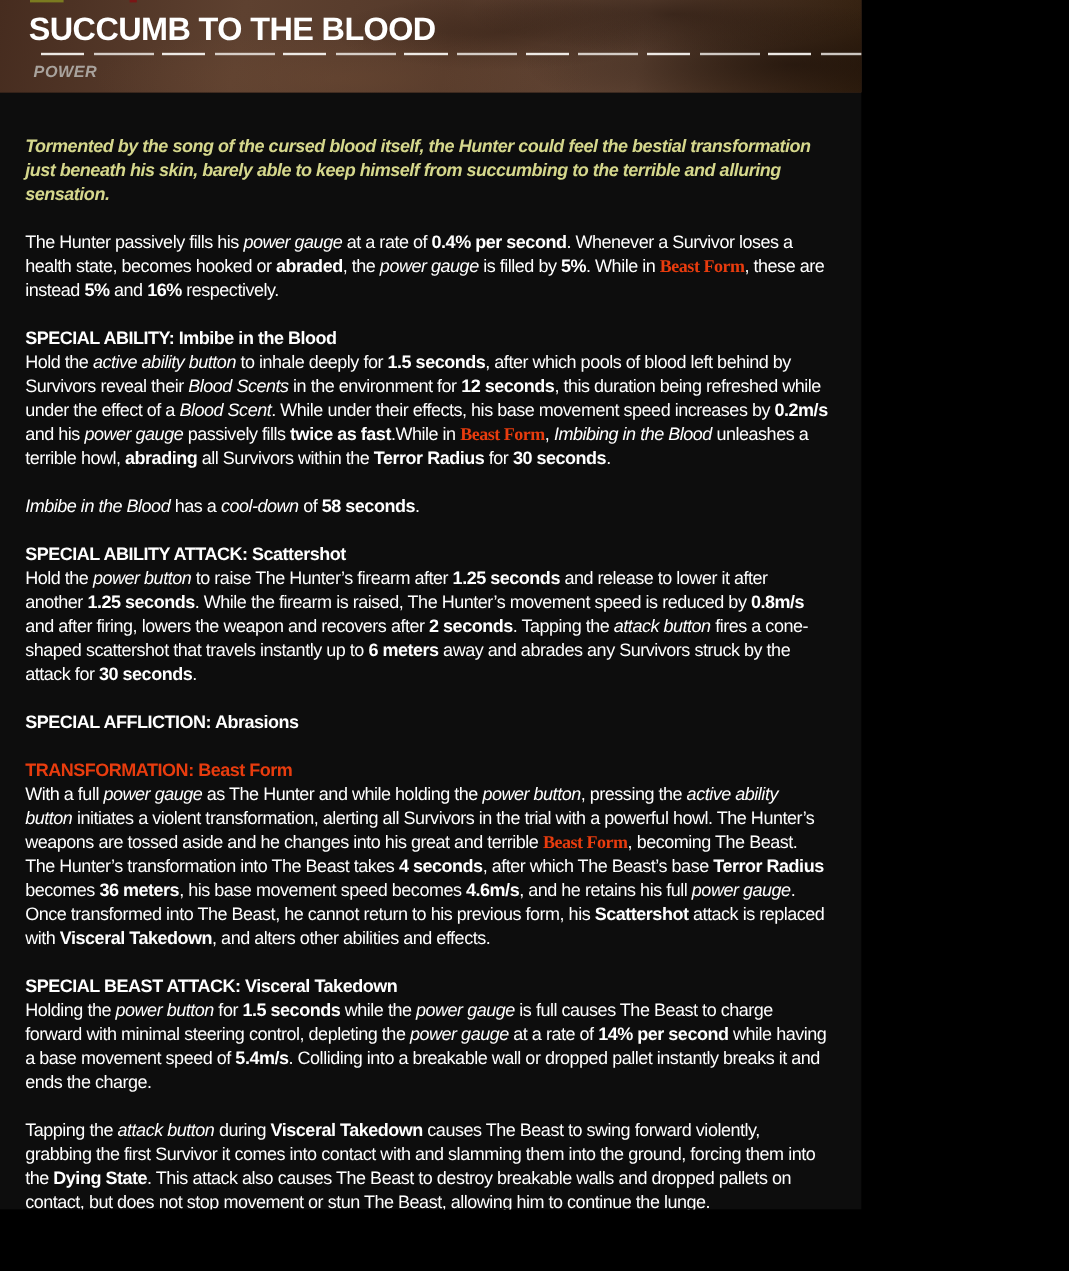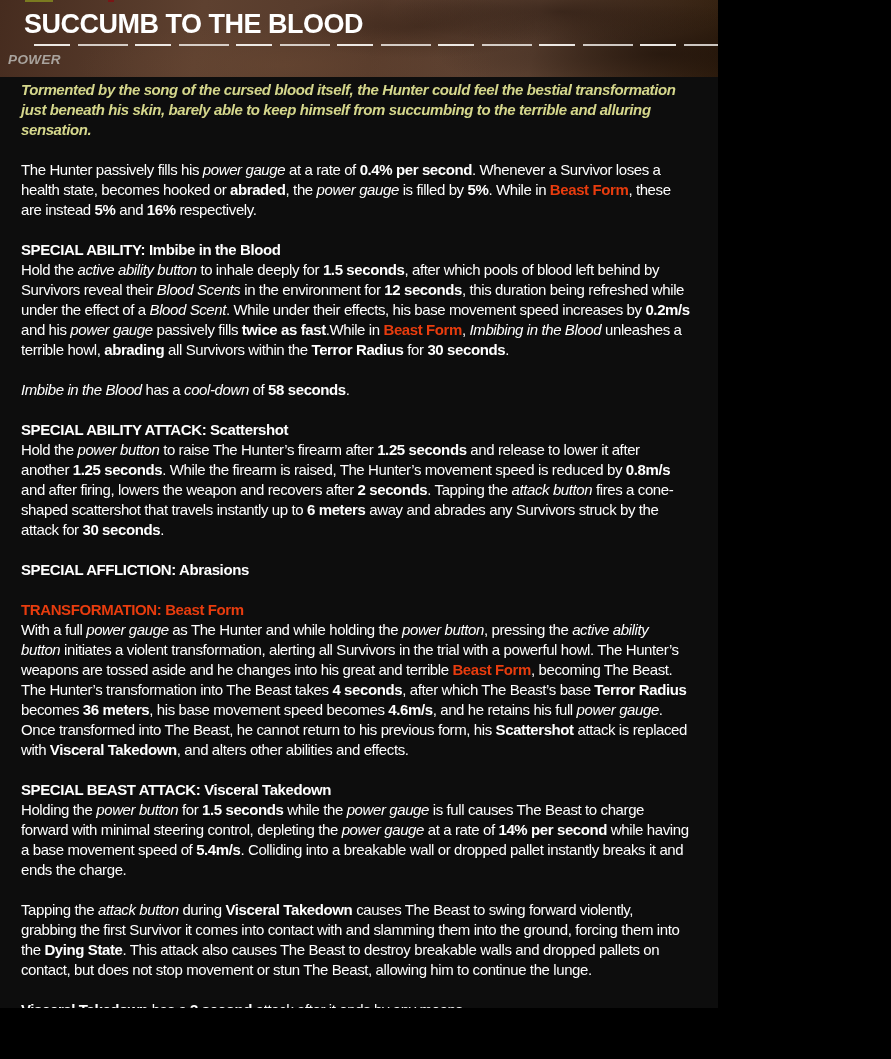"POWER" .subtitle { left: 8px -> 28px }
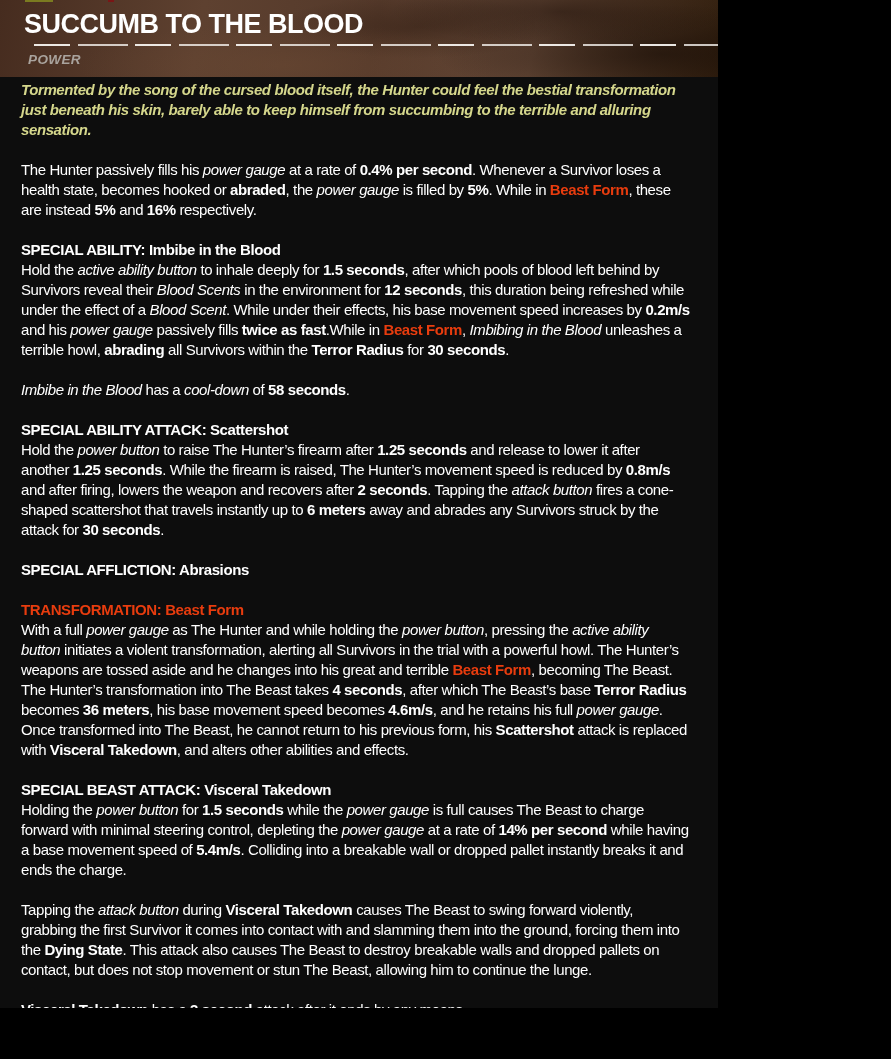"Tormented by the song of" .content { padding: 3px 28px 0 21px -> 36px 28px 0 21px }
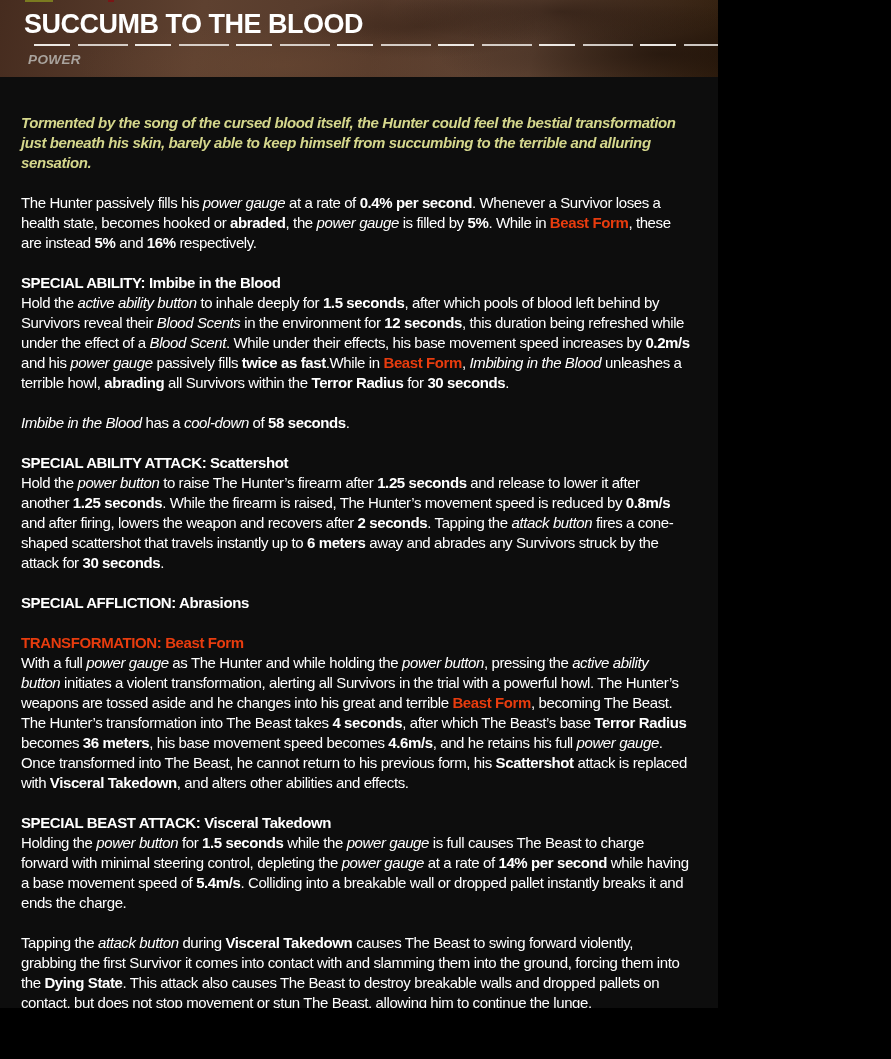"Beast Form" .rb-red { font-family: none -> Liberation Serif, serif }
